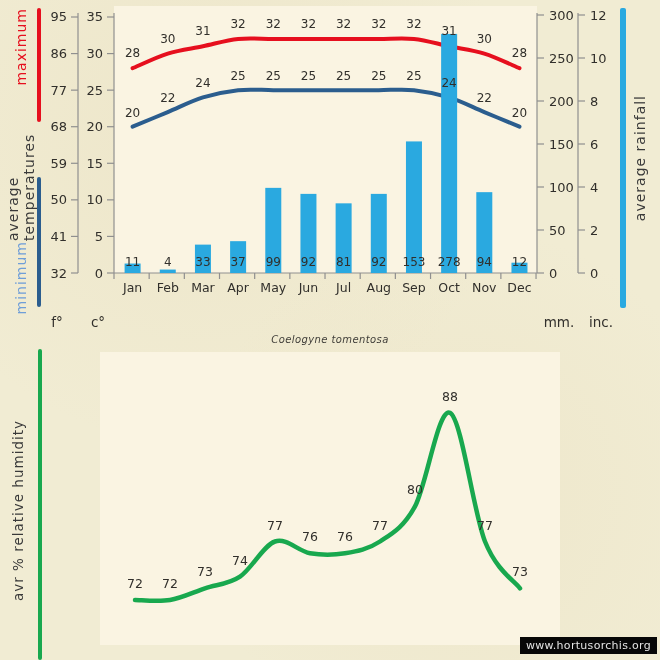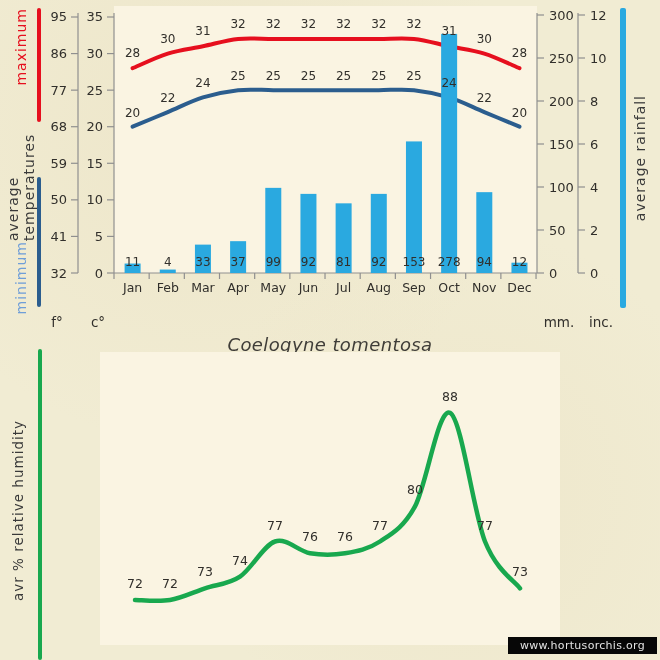"Coelogyne tomentosa" #species-title { font-size: 18px -> 10px }
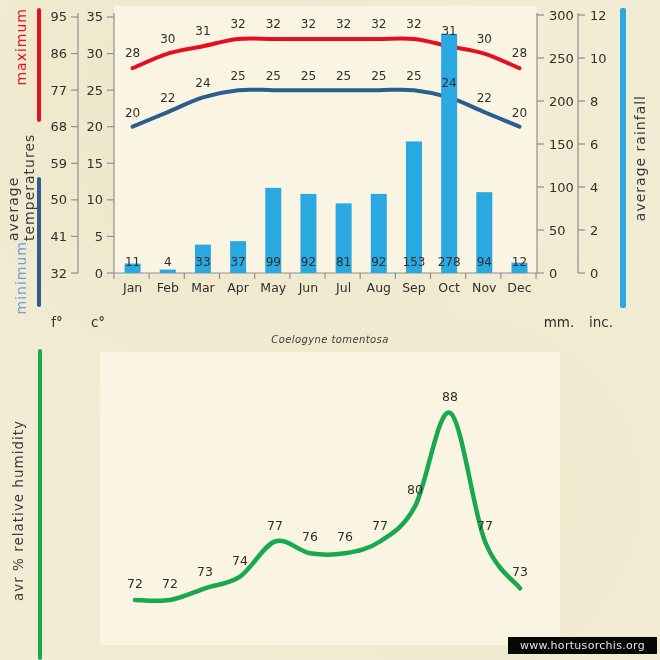"www.hortusorchis.org" #watermark { padding: 2px 12px -> 2px 6px }
